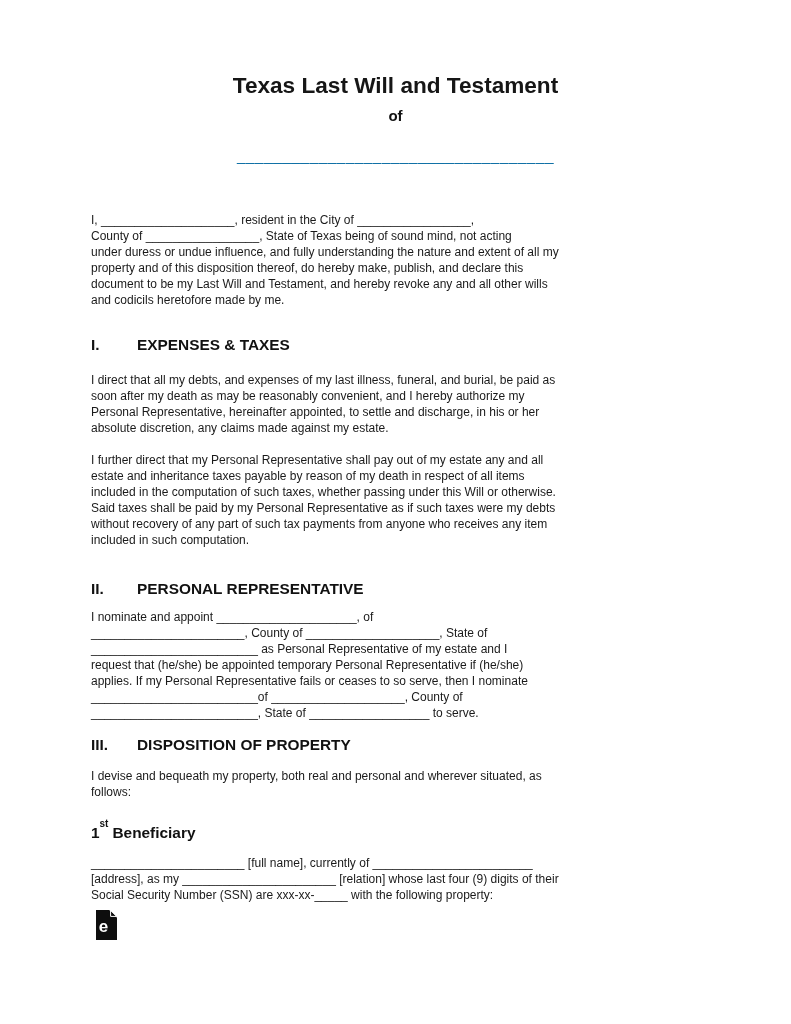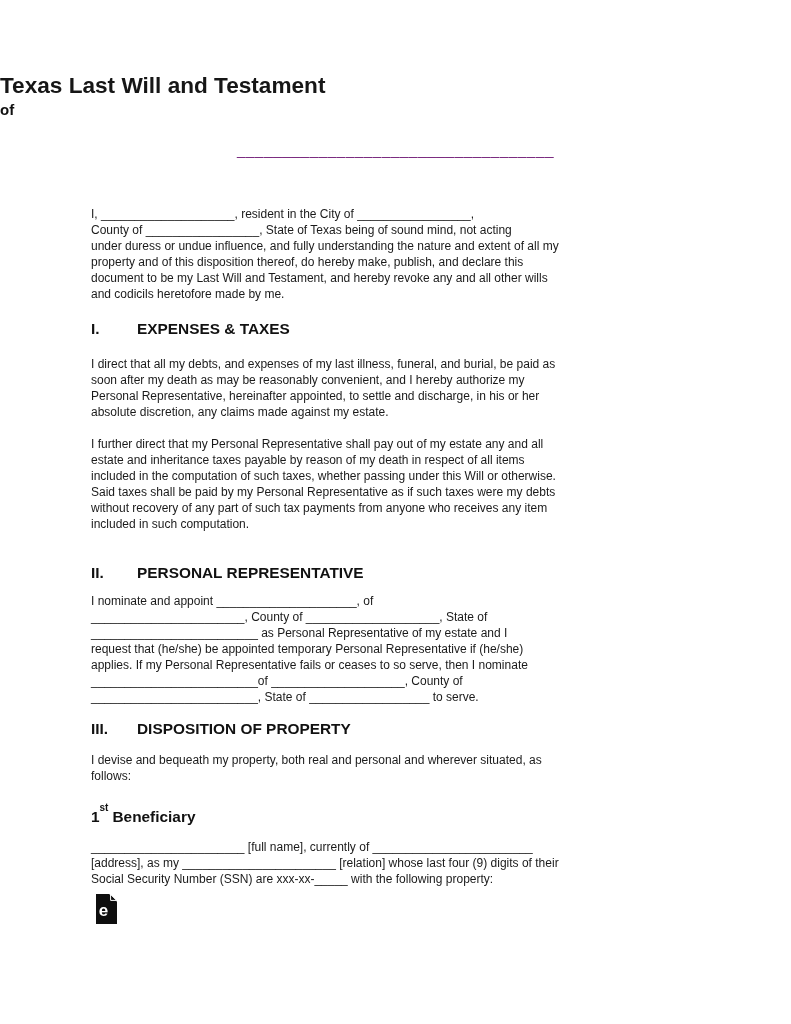"Texas Last Will and Testament" .doc-title { text-align: none -> center }
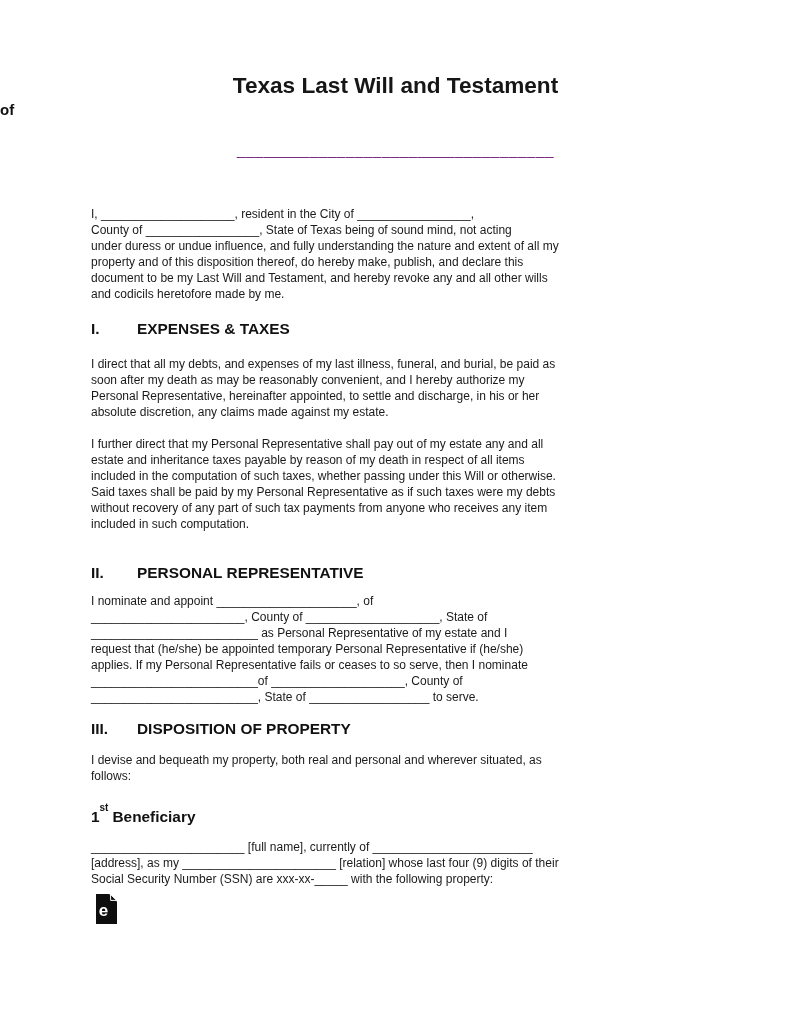"of" .doc-subtitle { margin-top: 2px -> 8px; text-align: left -> center }
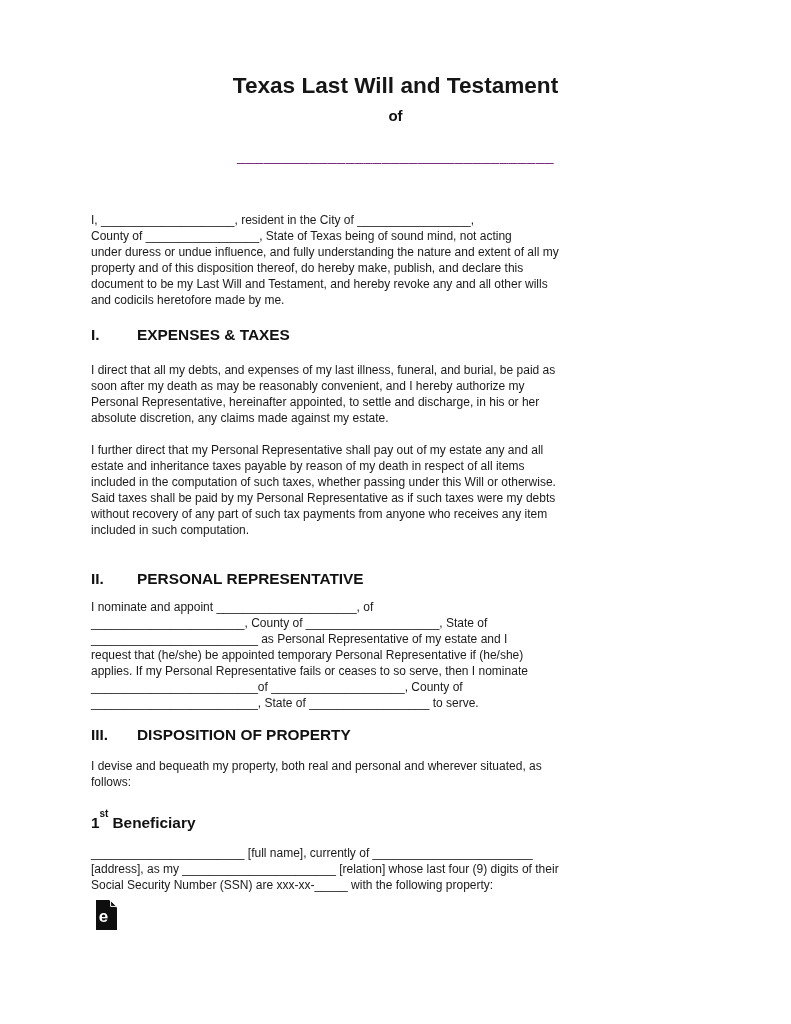"___________________________________" .name-line { color: #701a75 -> #0369a1 }
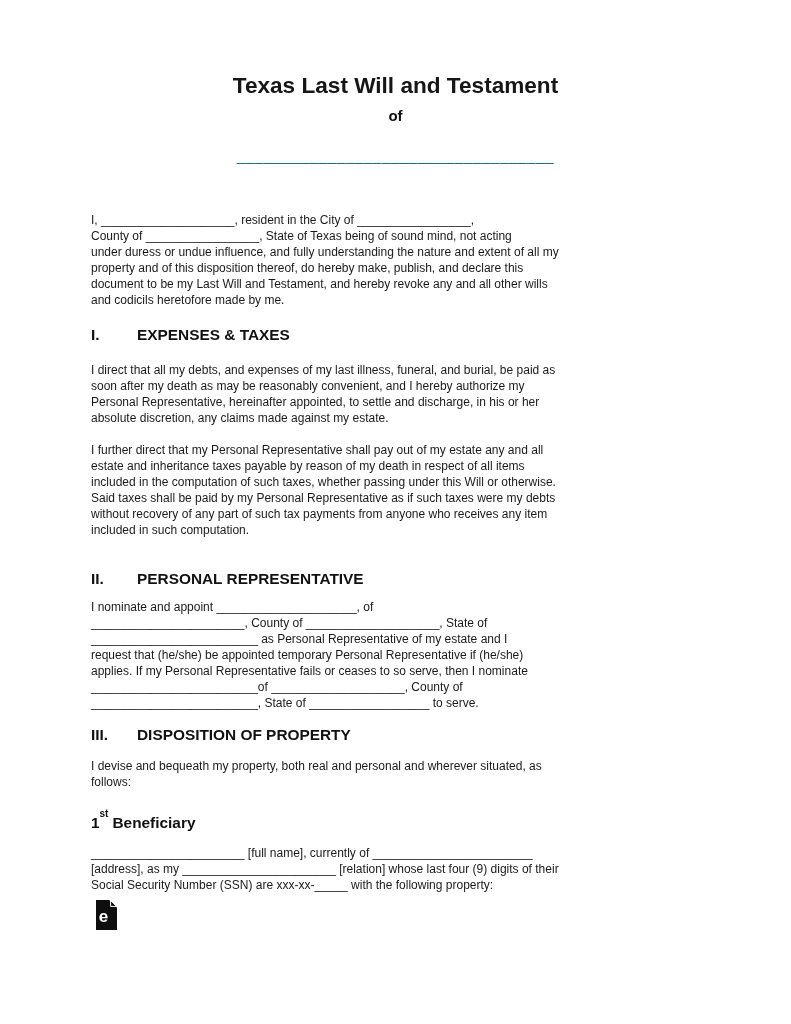"I. EXPENSES & TAXES" .mt-h-expenses { margin-top: 18px -> 28px }
